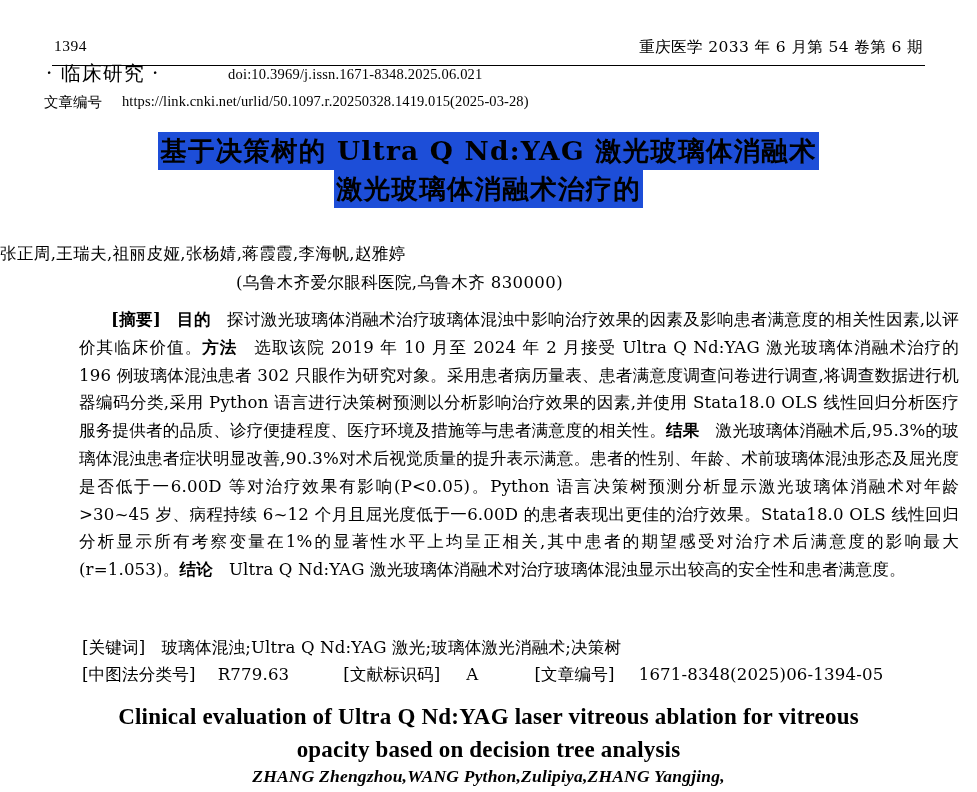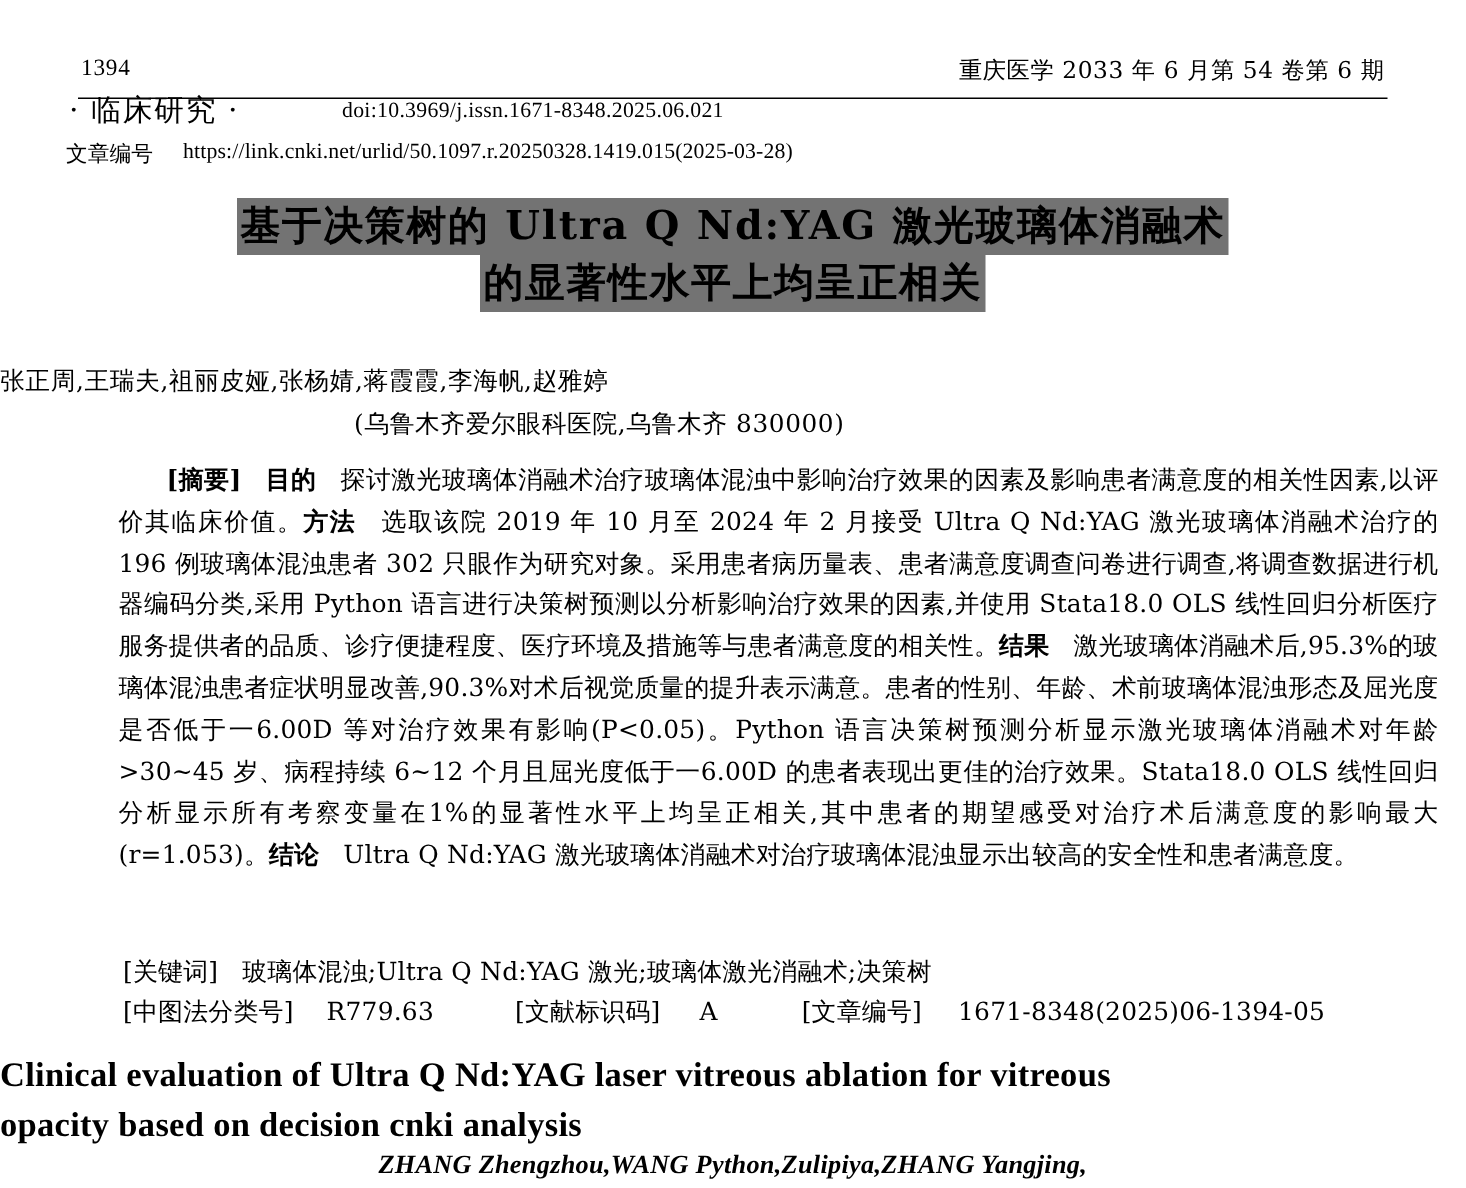"基于决策树的 Ultra Q Nd:YAG 激光玻璃体消融术" .title-line { background: #737373 -> #1d4ed8 }
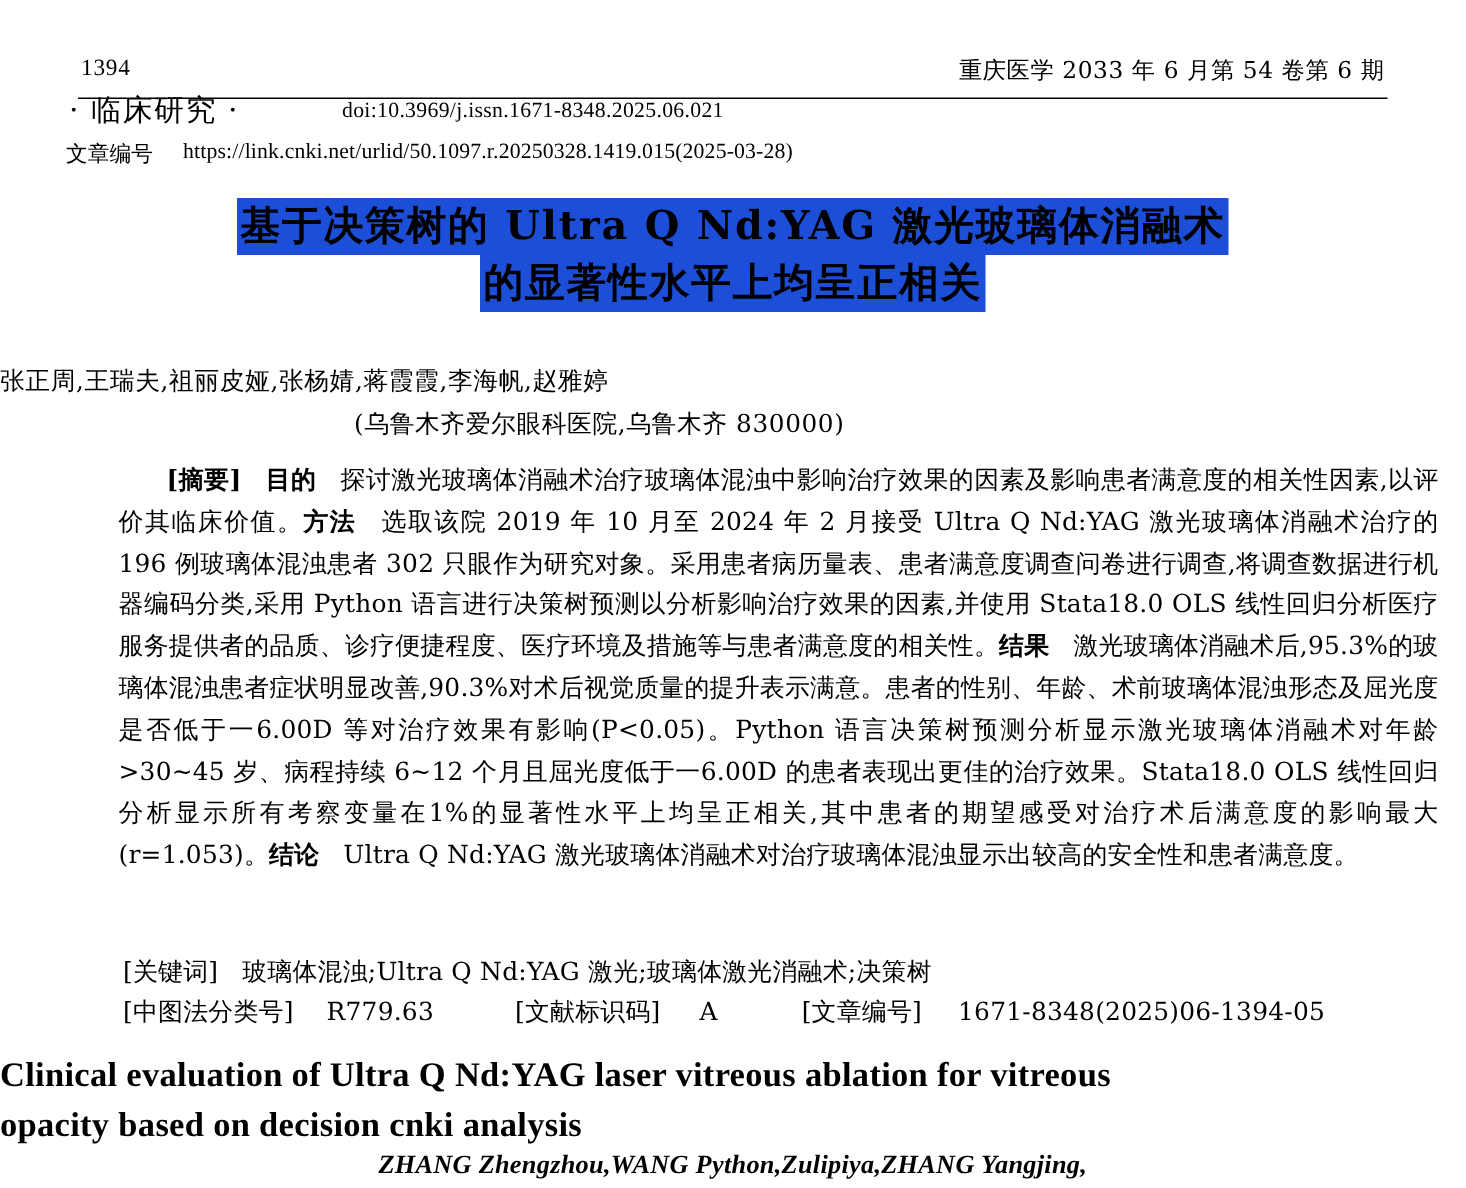"的显著性水平上均呈正相关" span.title-line { text: 的显著性水平上均呈正相关 -> 激光玻璃体消融术治疗的 }
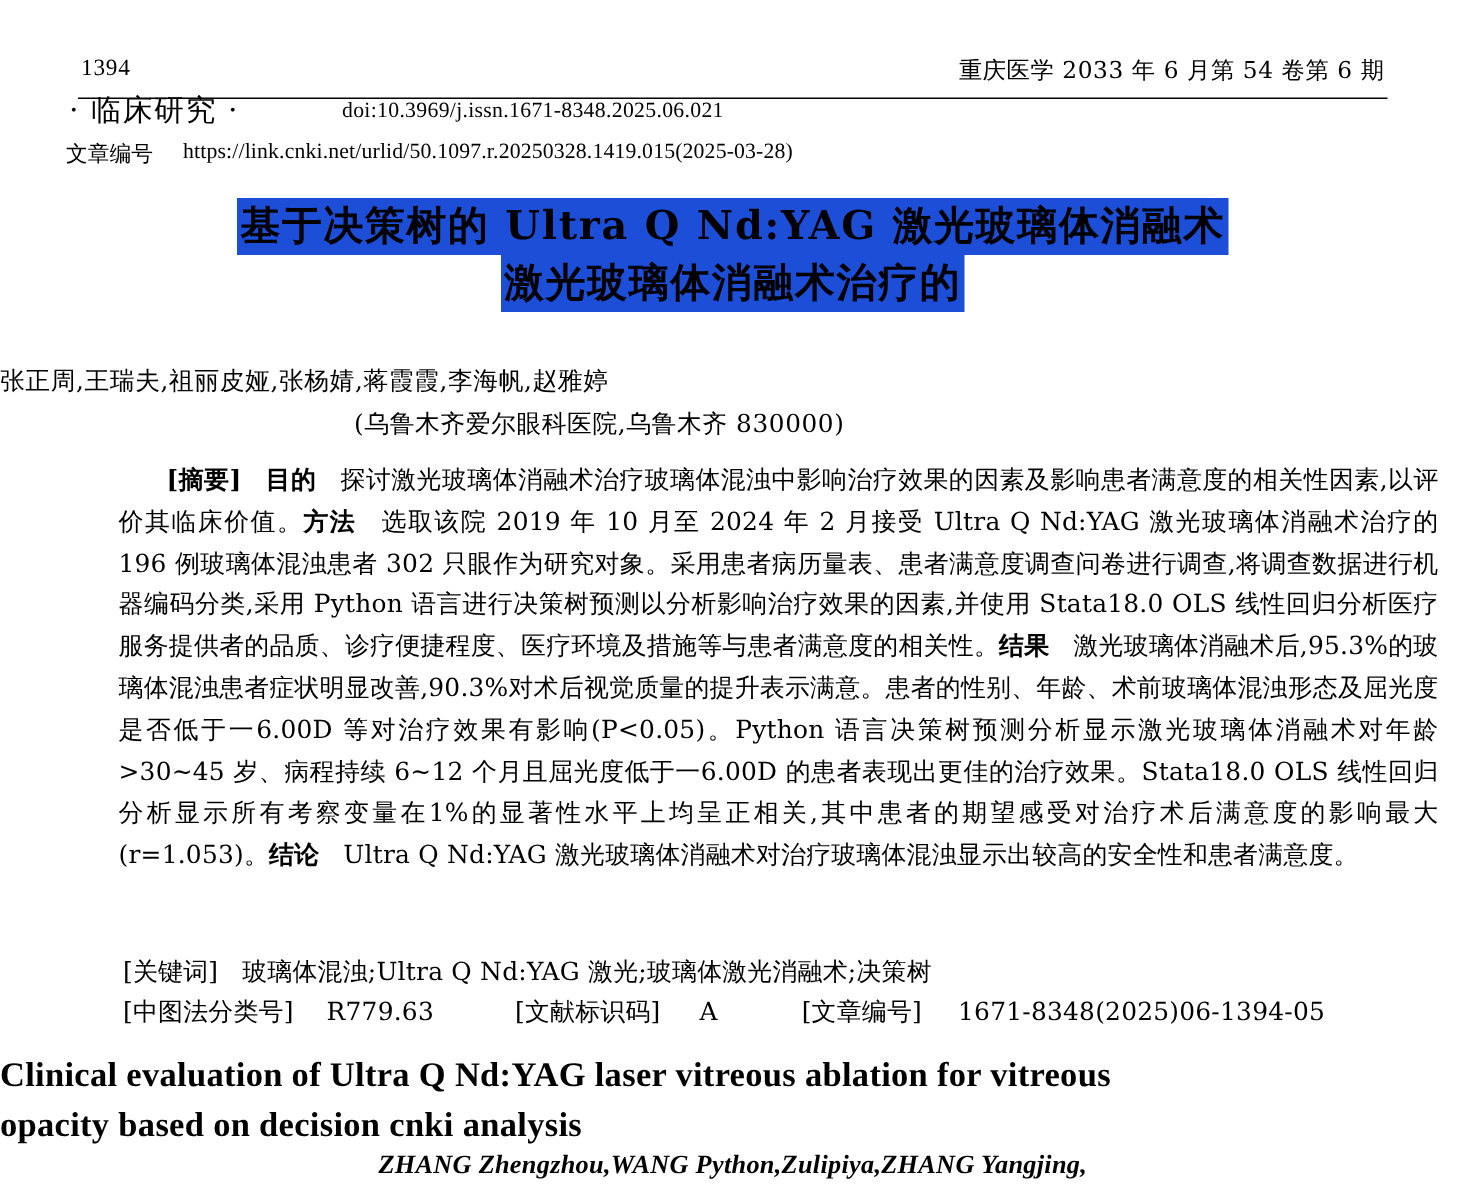"Clinical evaluation of Ultra Q" .en-title { text-align: none -> center }
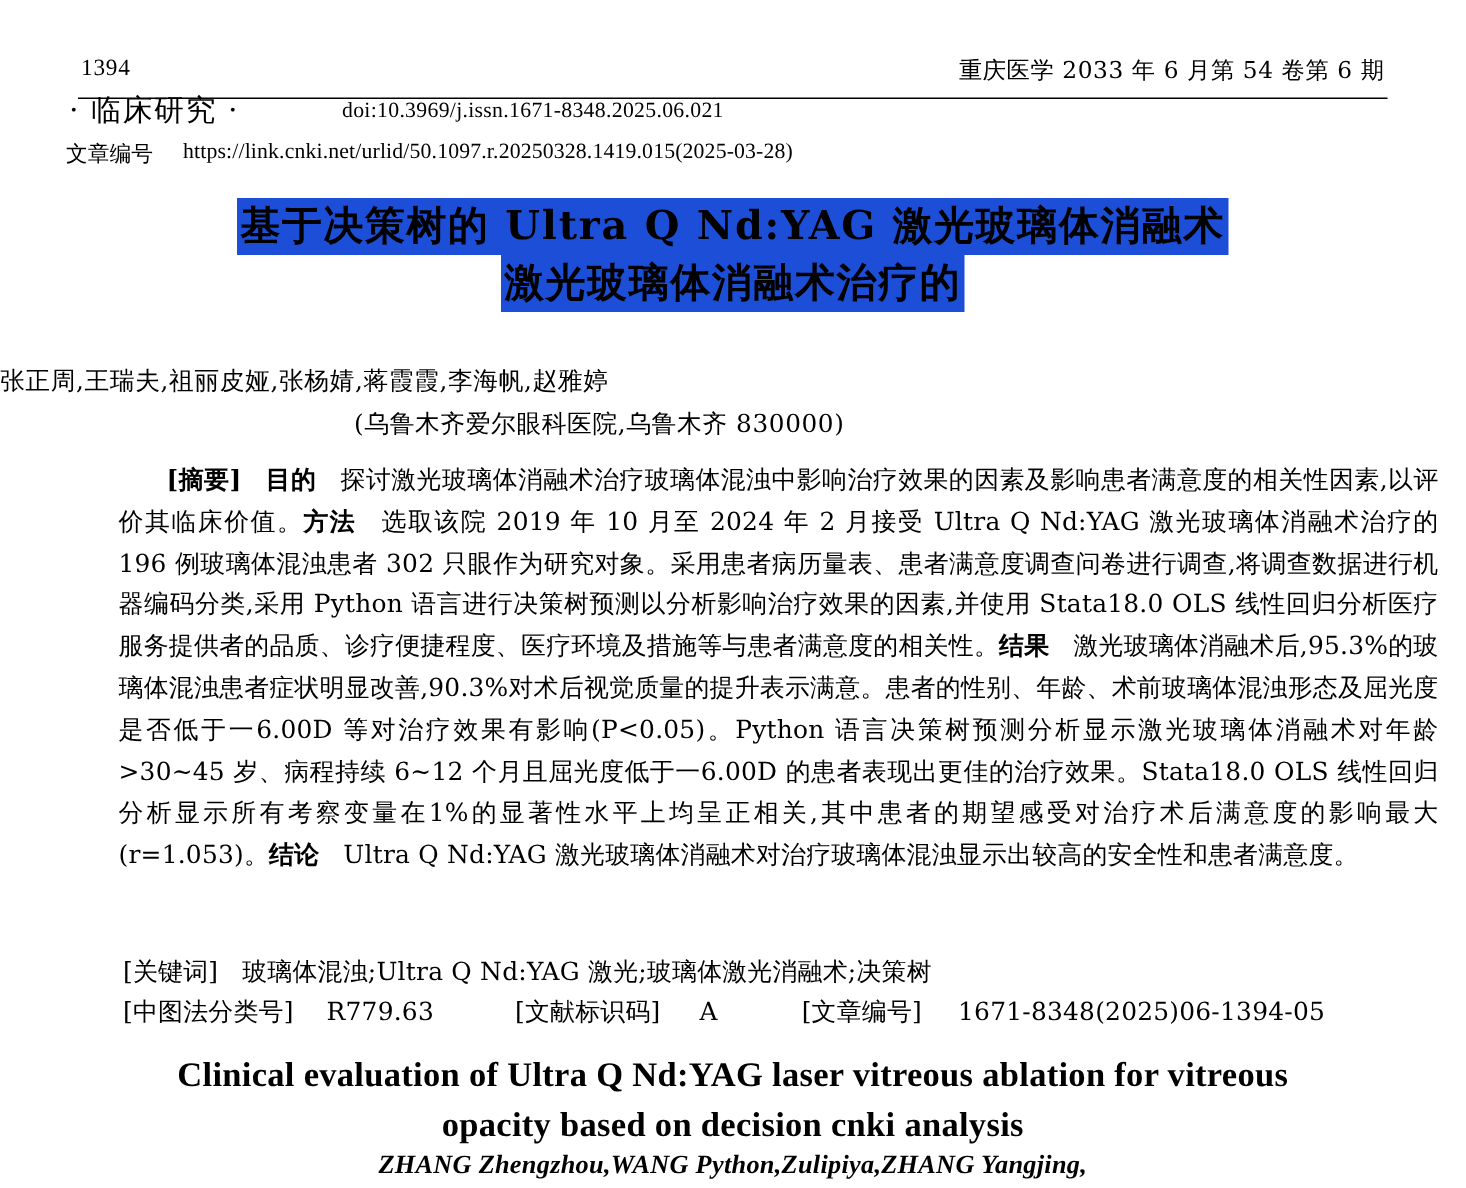"opacity based on decision cnki" div { text: cnki -> tree }
